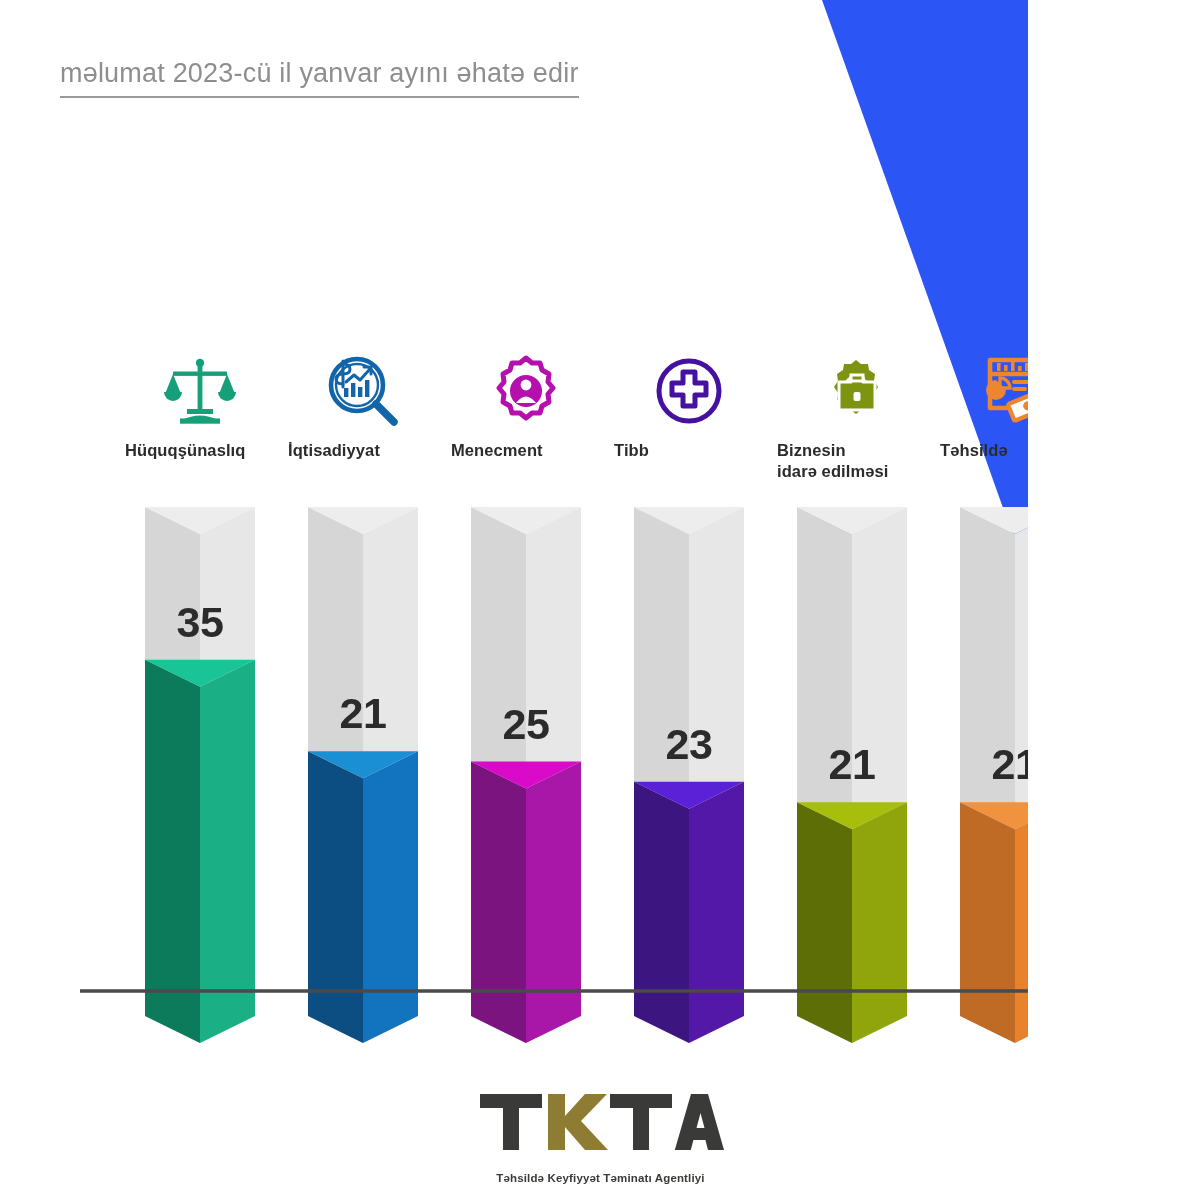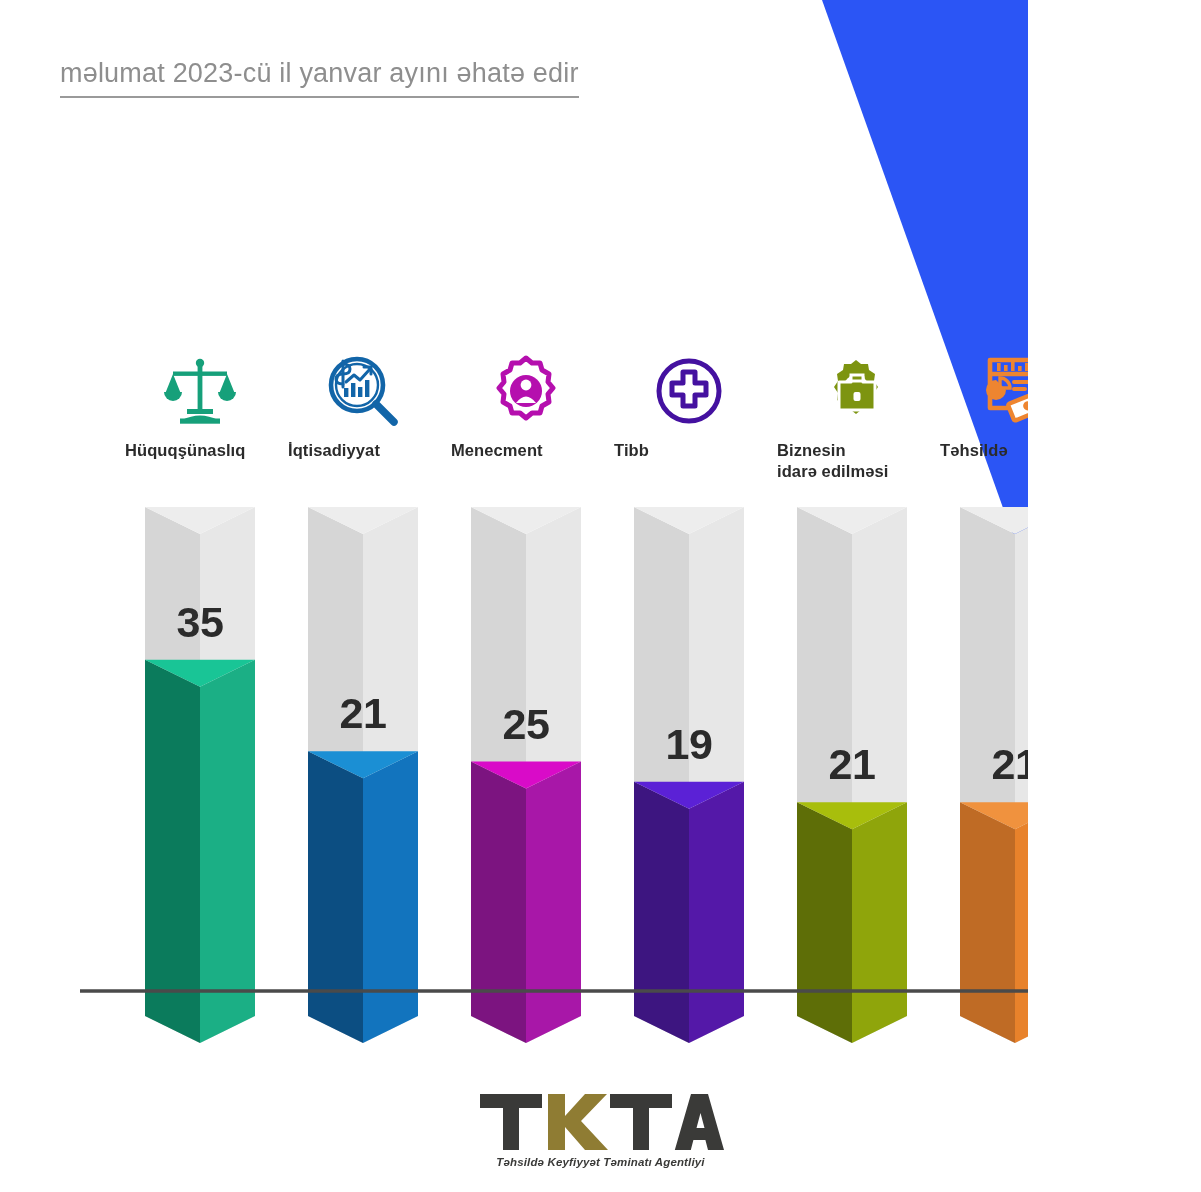"19" div.val { text: 19 -> 23 }
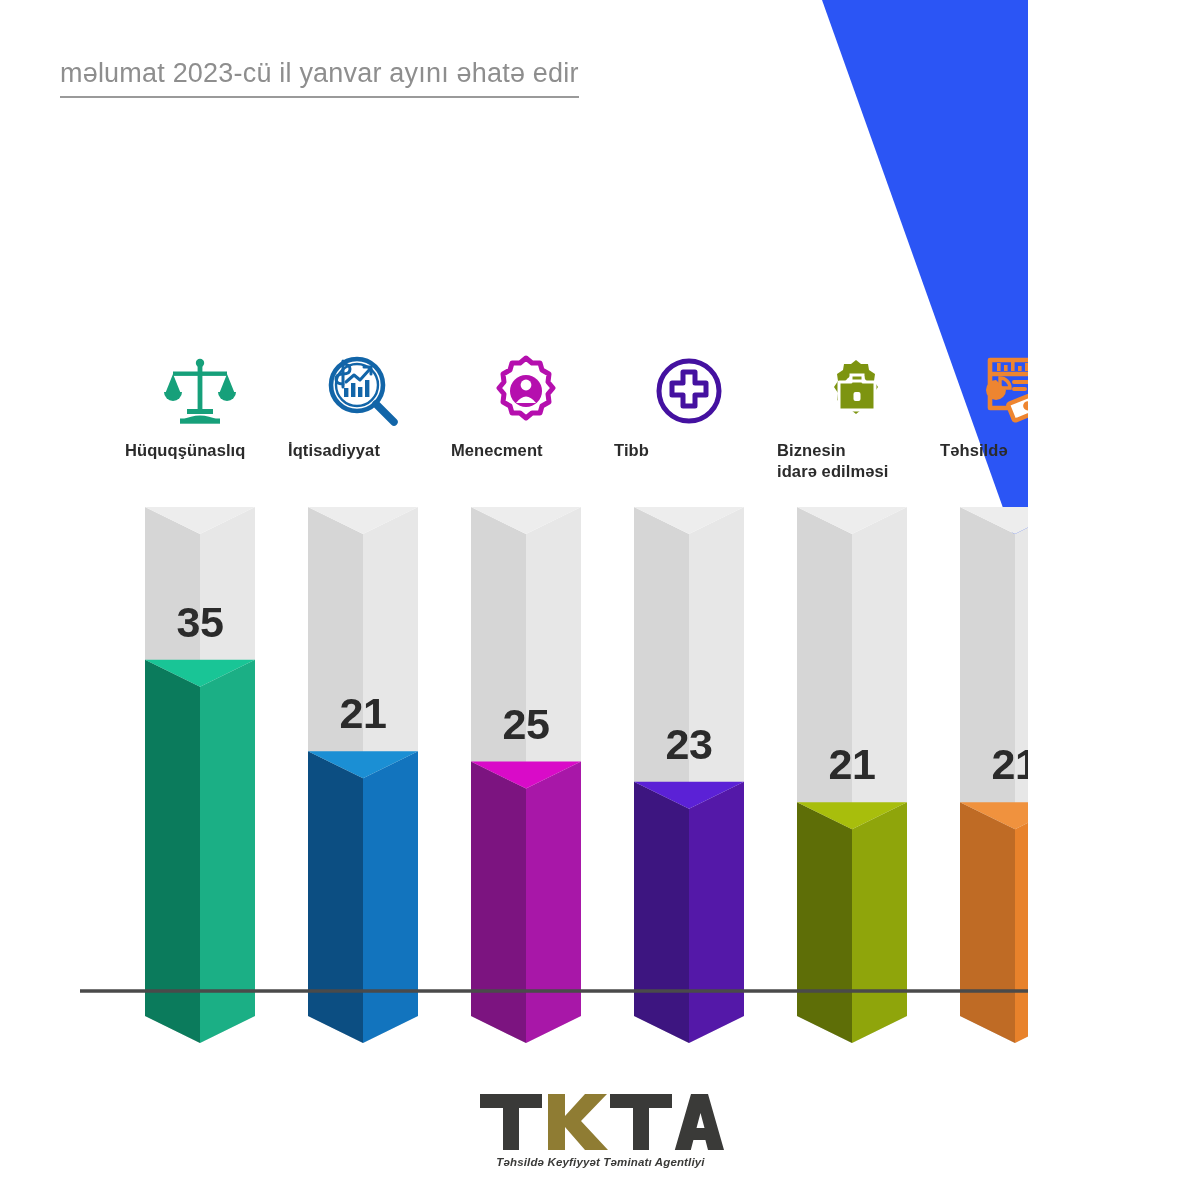"Təhsildə Keyfiyyət Təminatı Agentliyi" #logo .tag { font-style: italic -> none; margin-top: 2px -> 18px }
